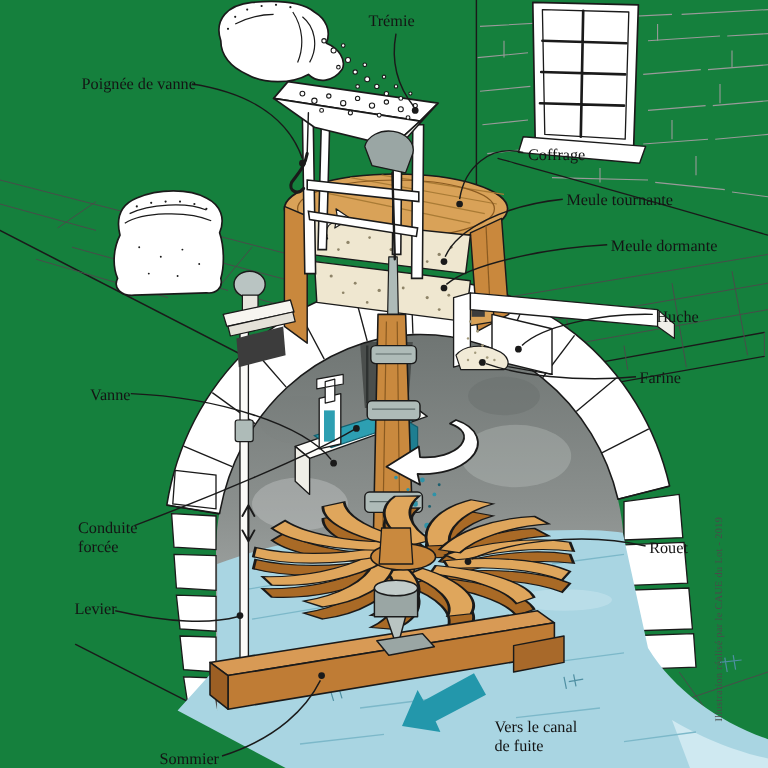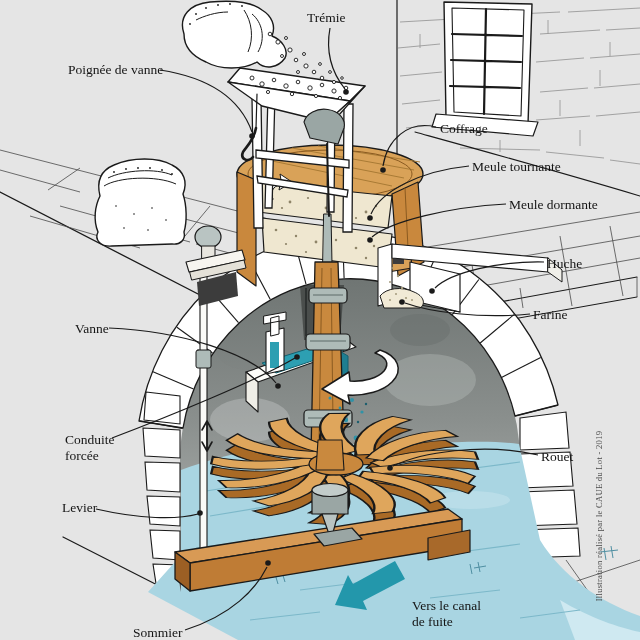"Trémie" .stage { background: #e5e5e5 -> #15803d }
